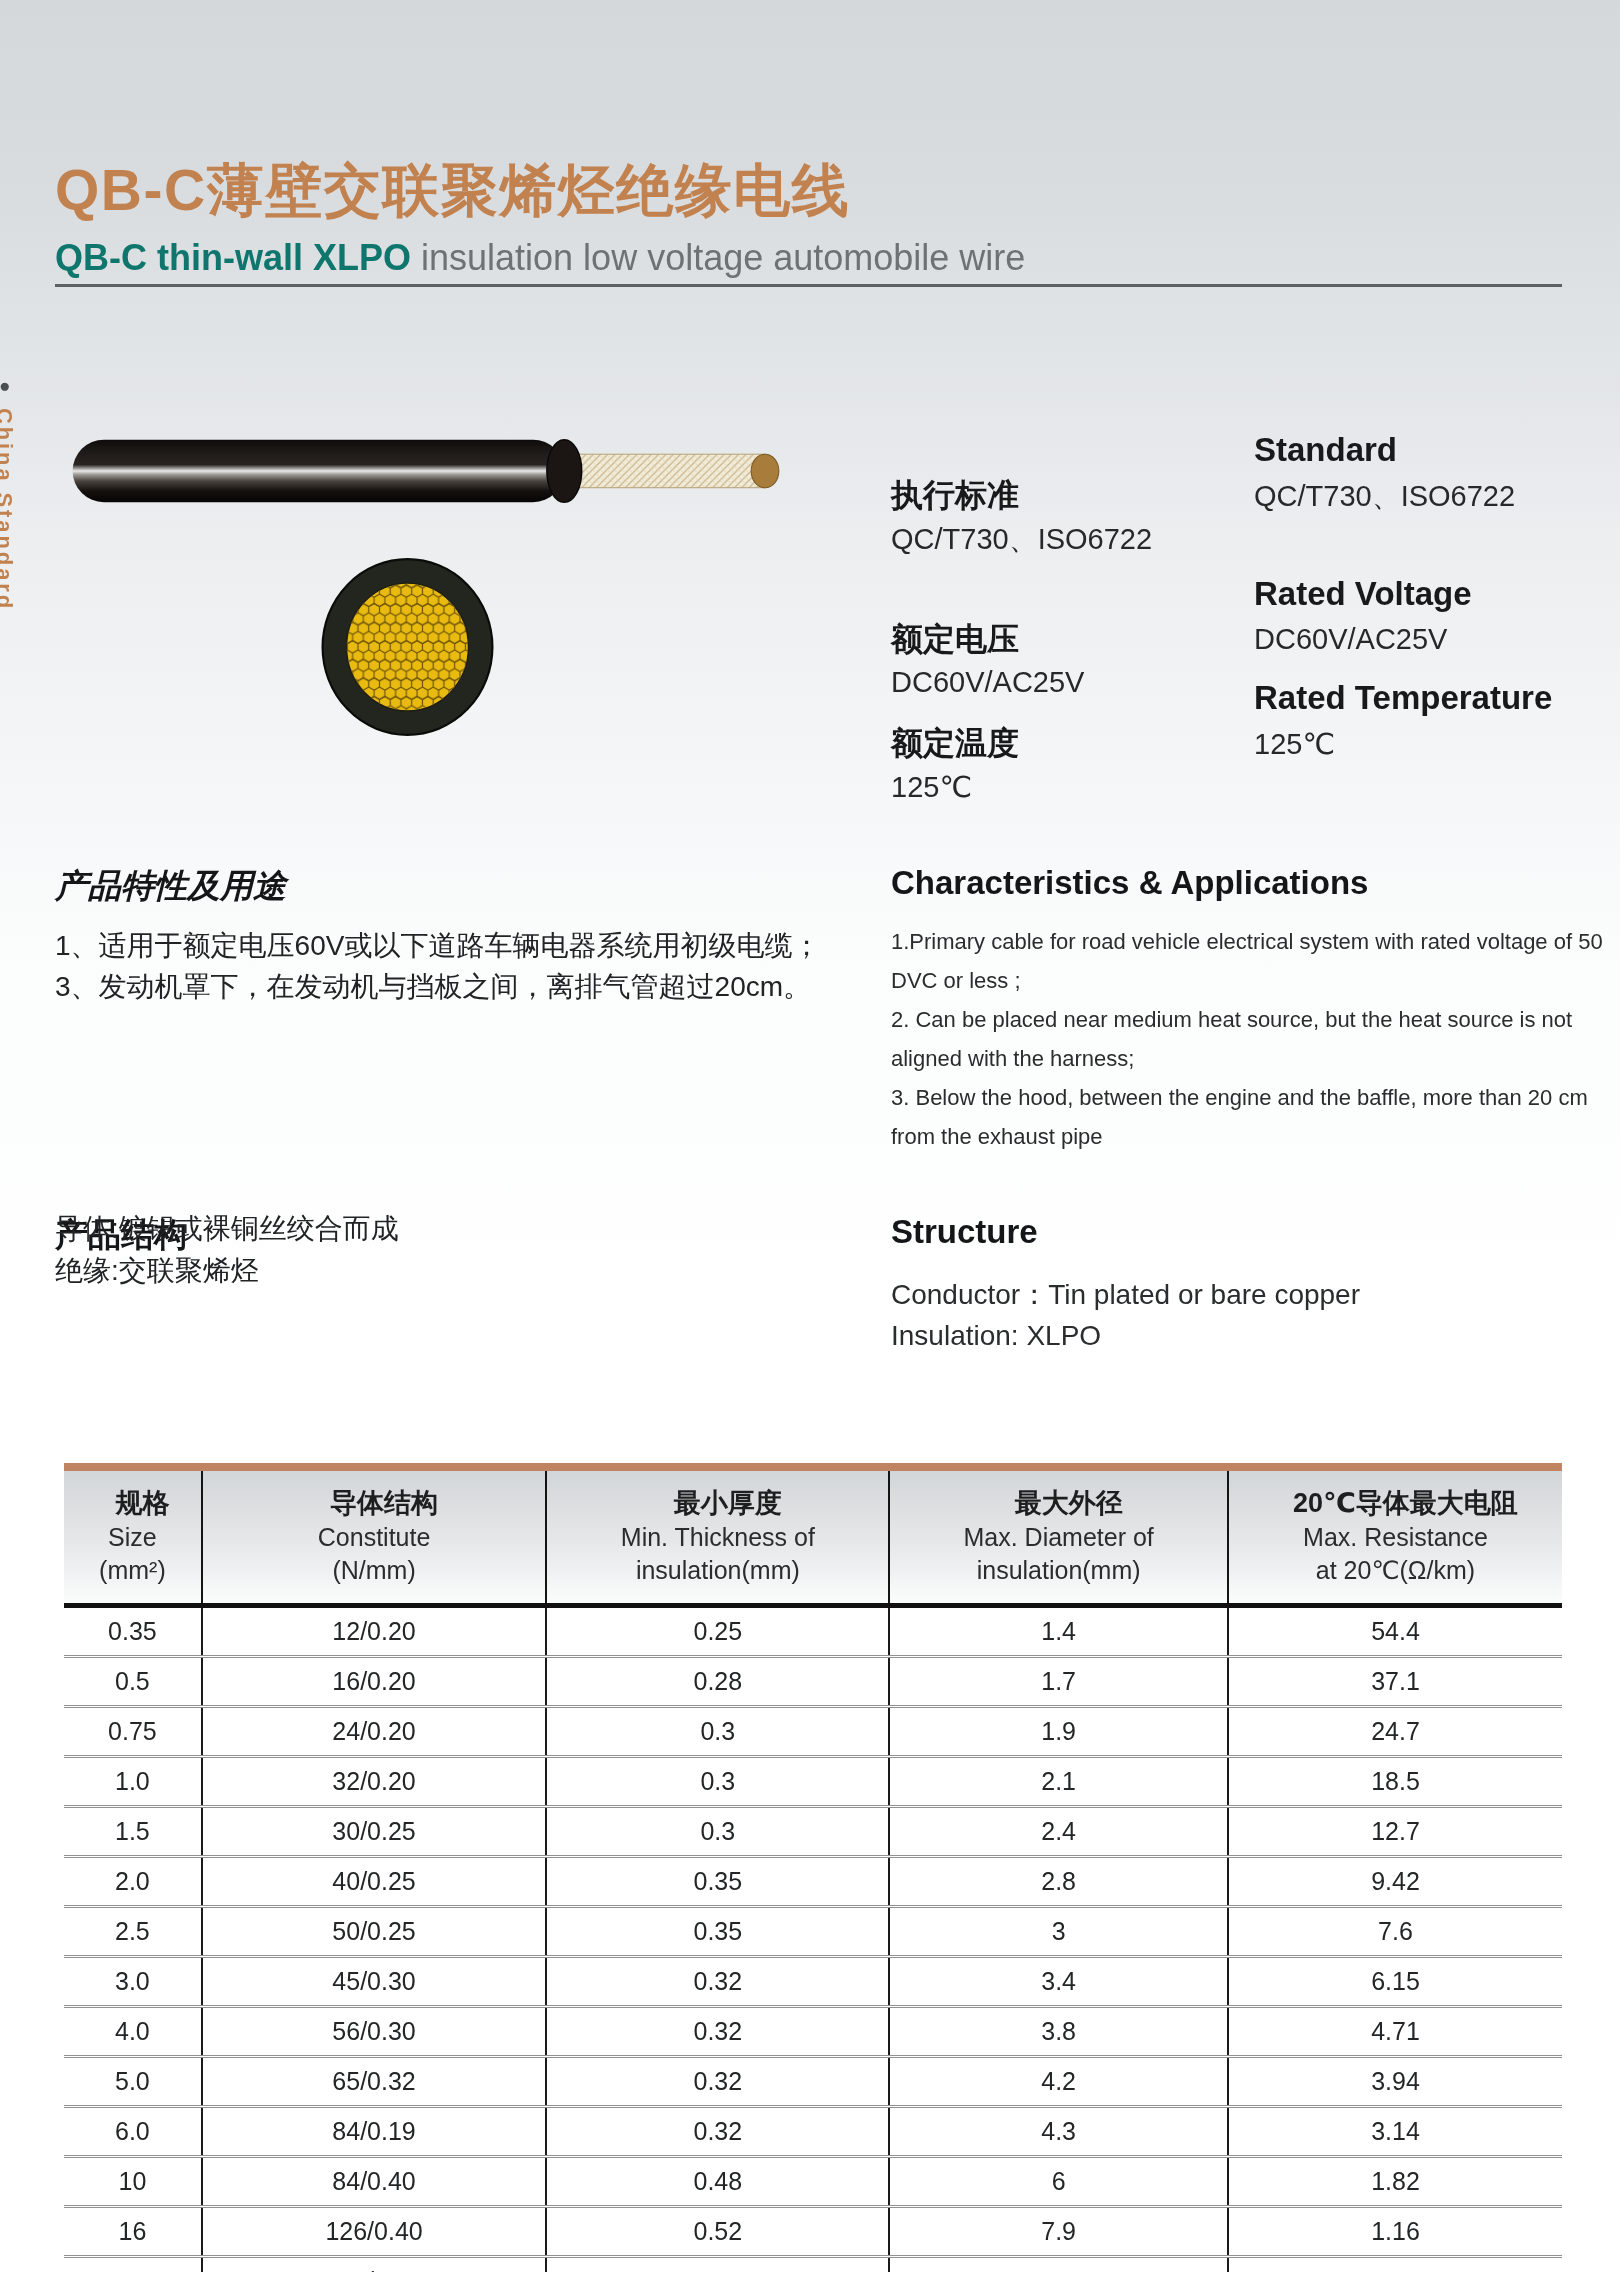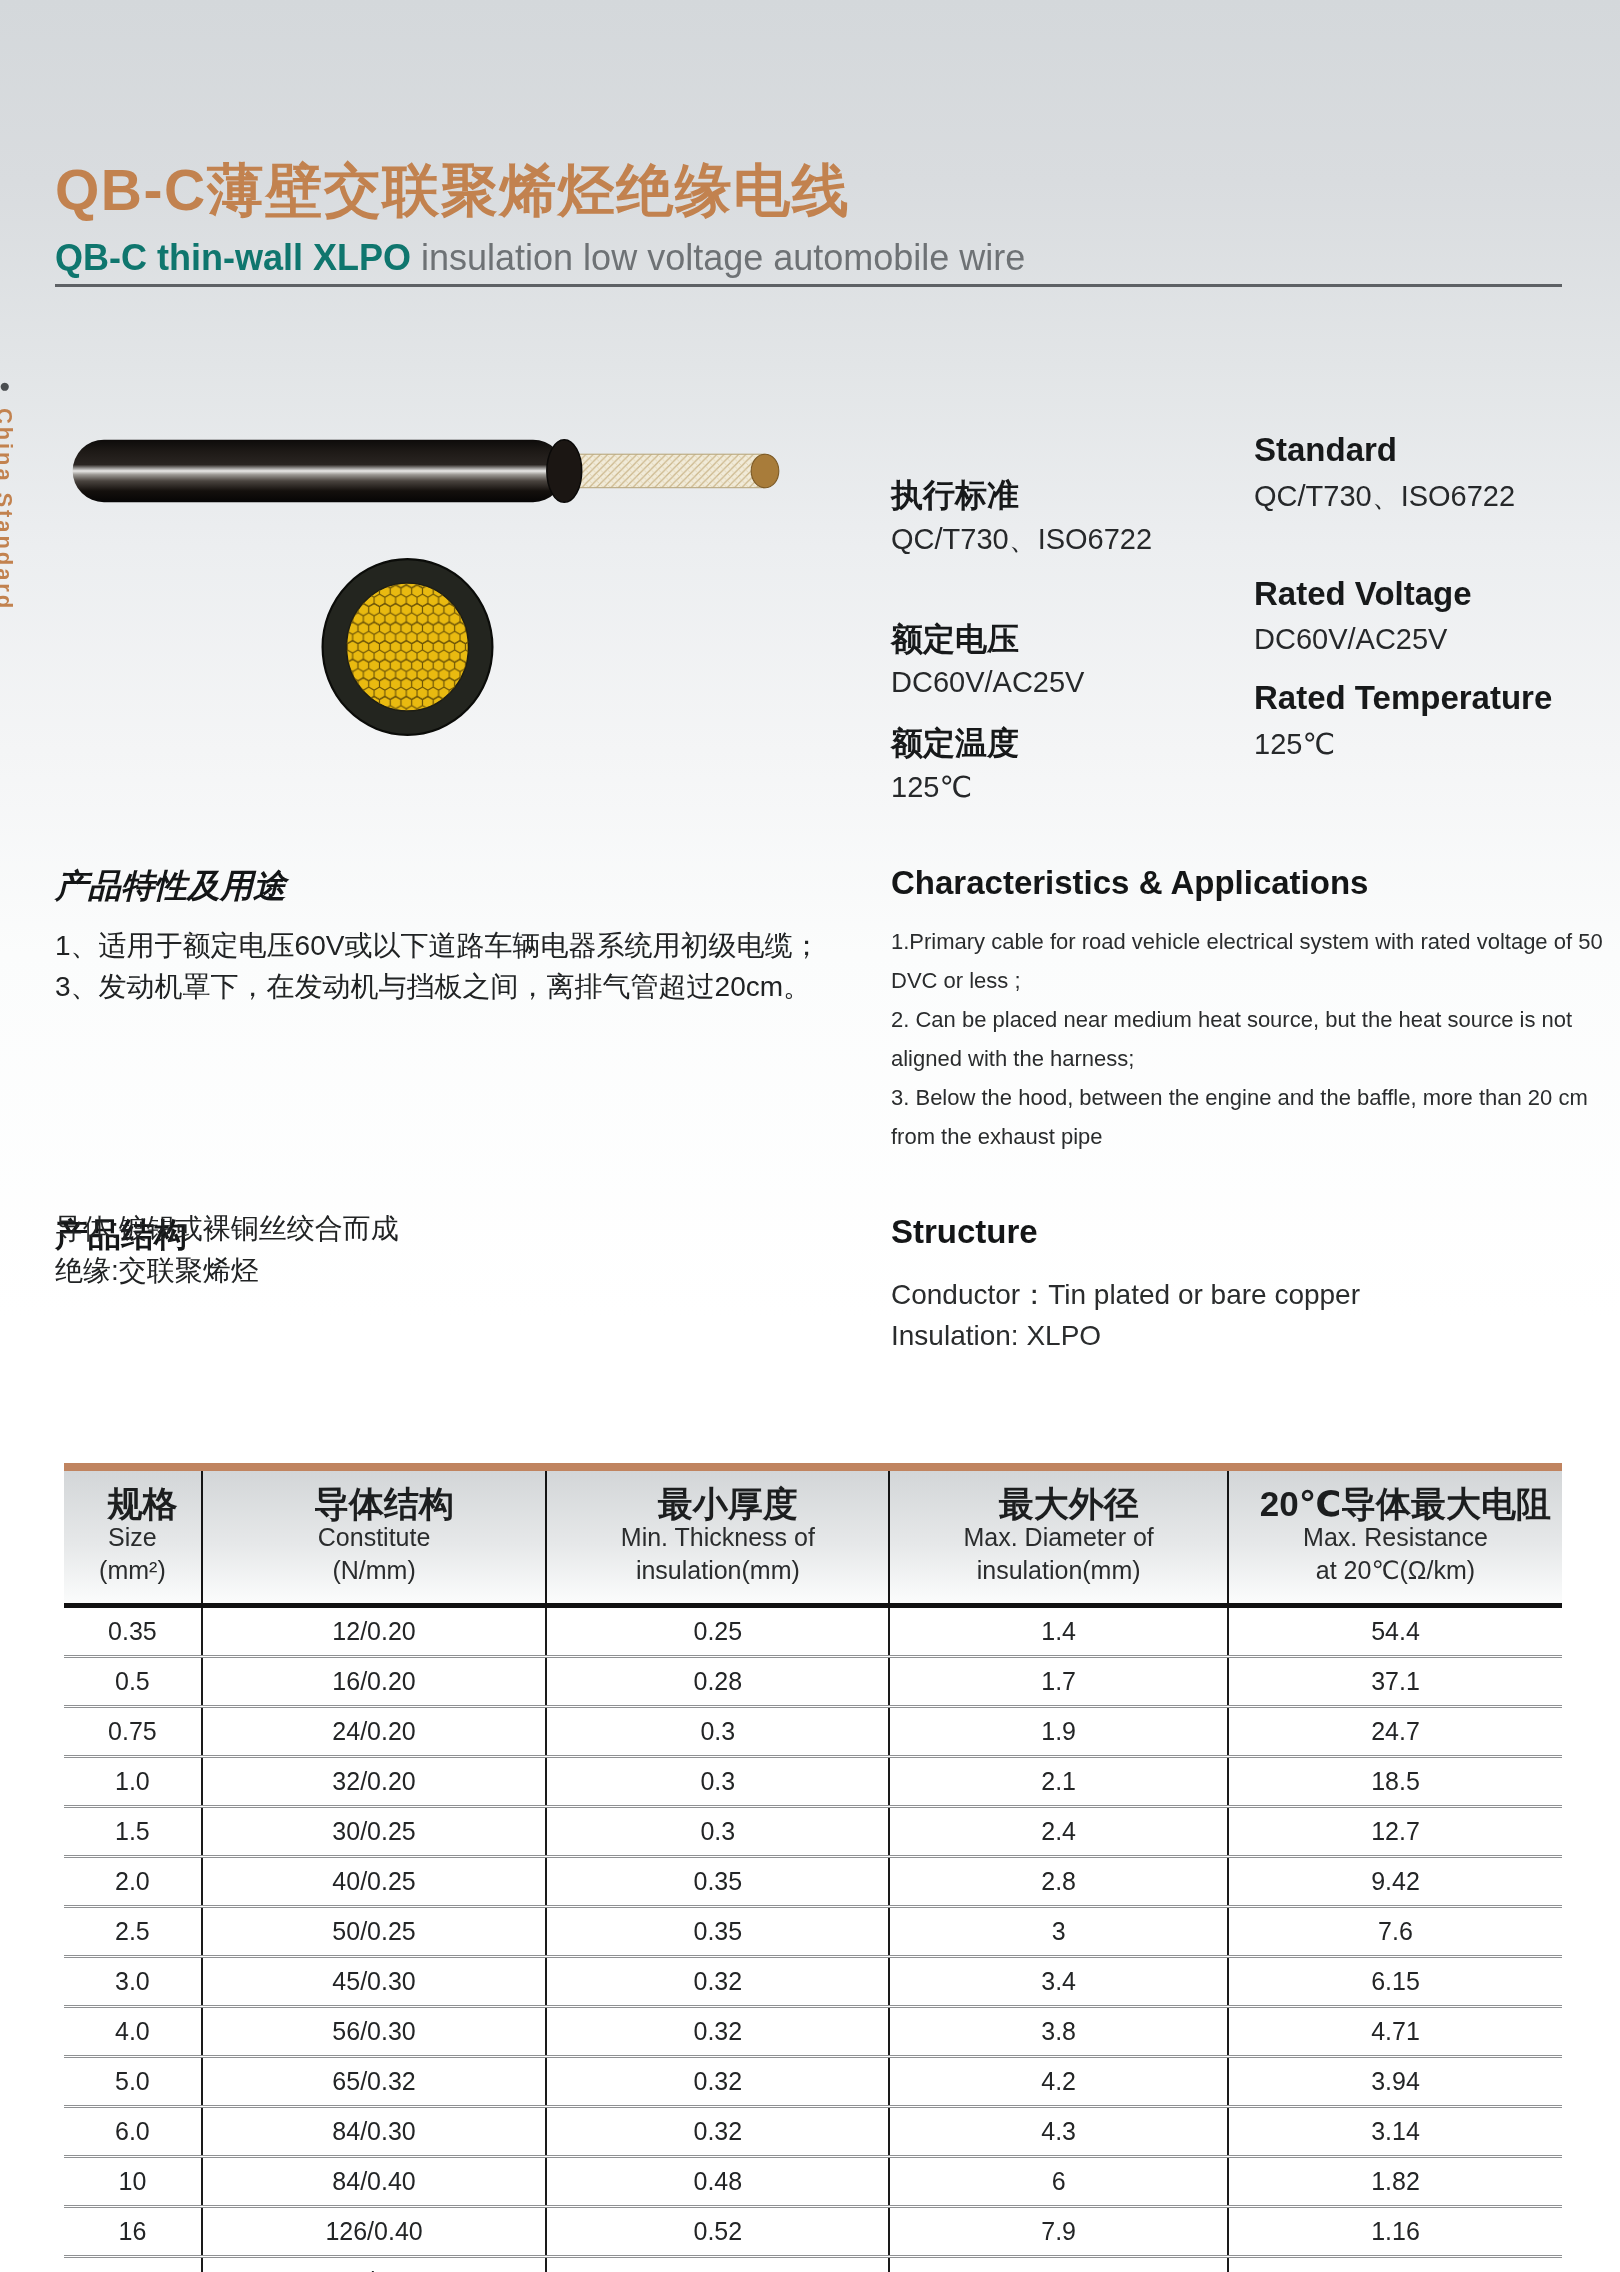"规格" .th-zh { font-size: 35px -> 27px }
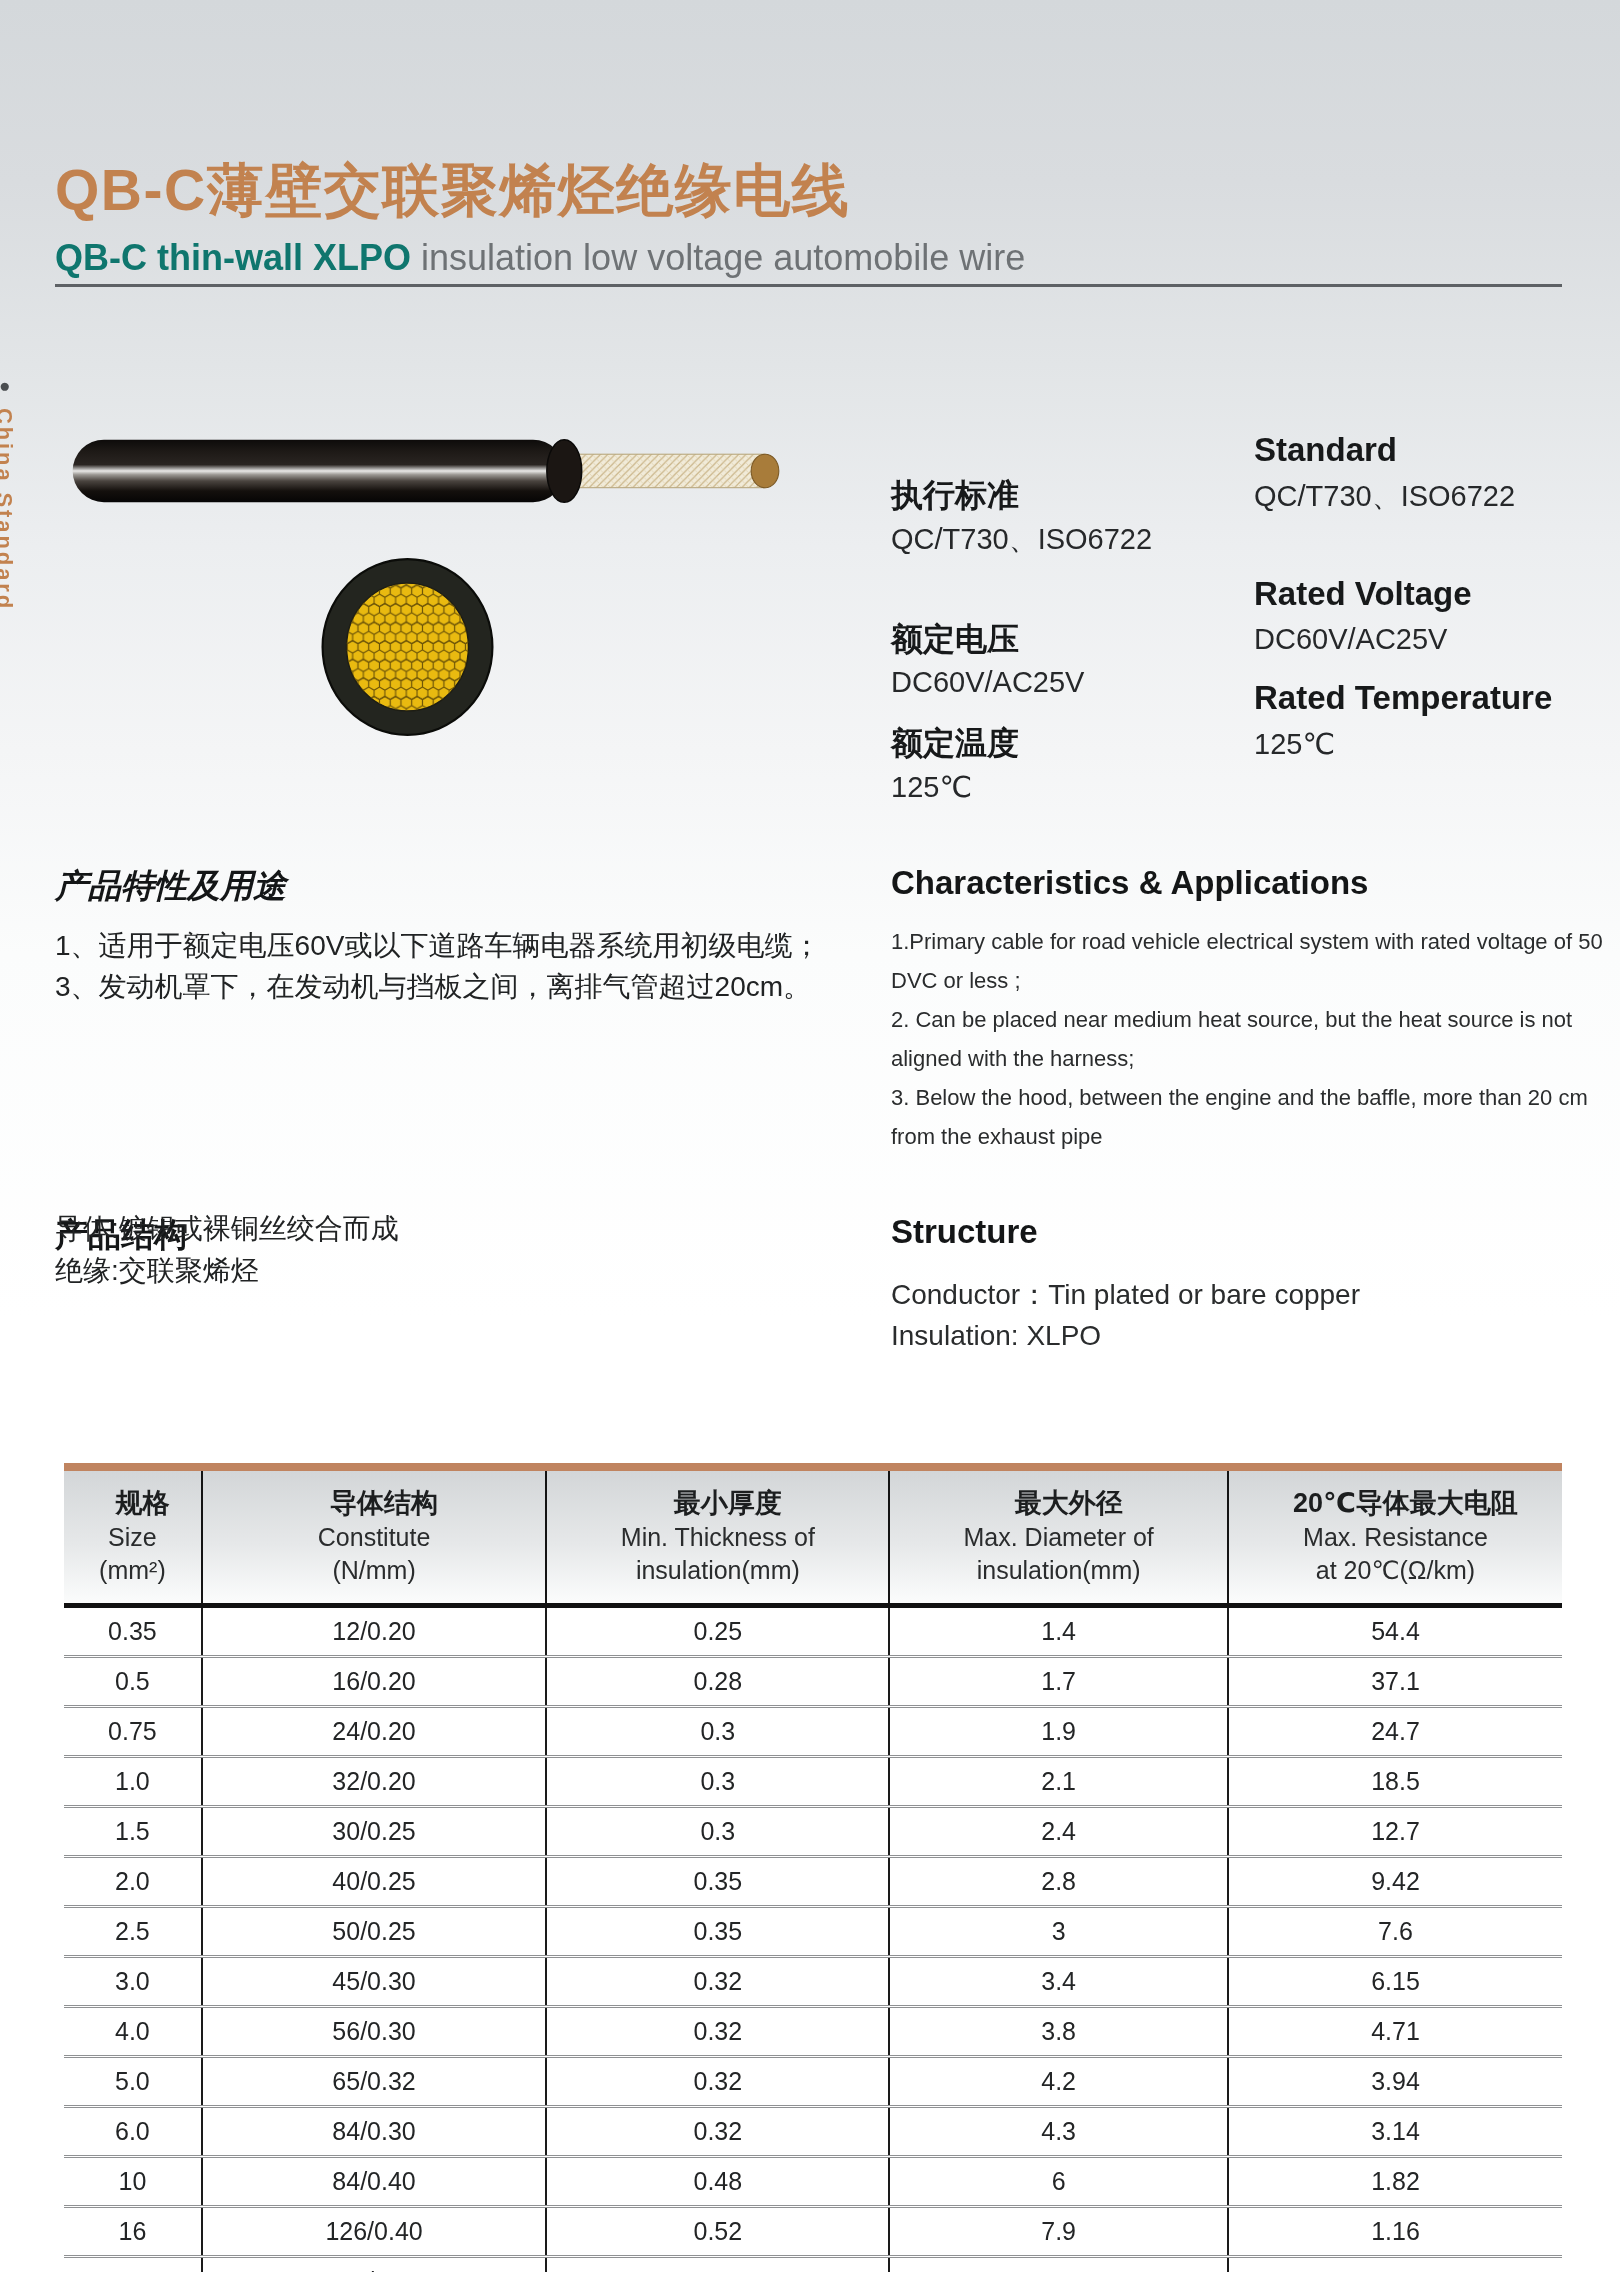"84/0.30" td { text: 84/0.30 -> 84/0.19 }
